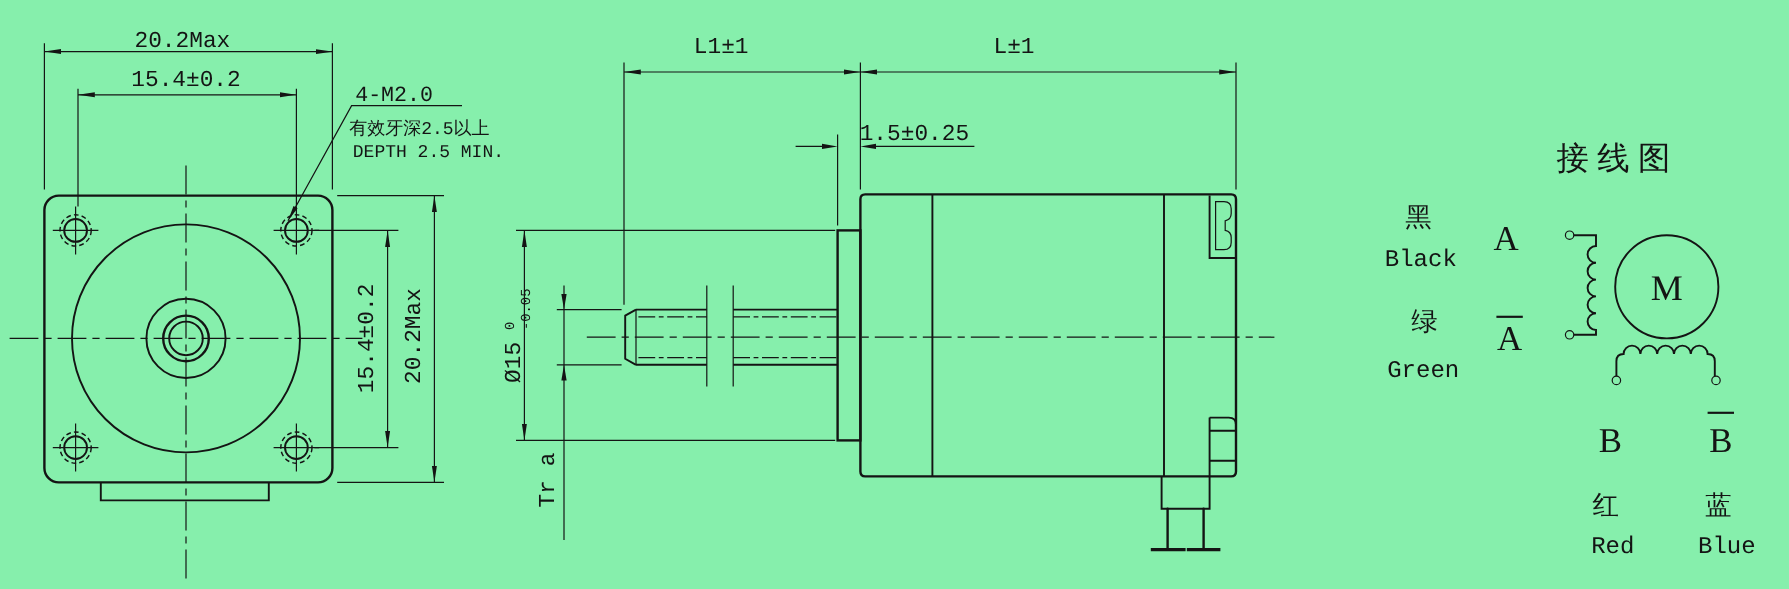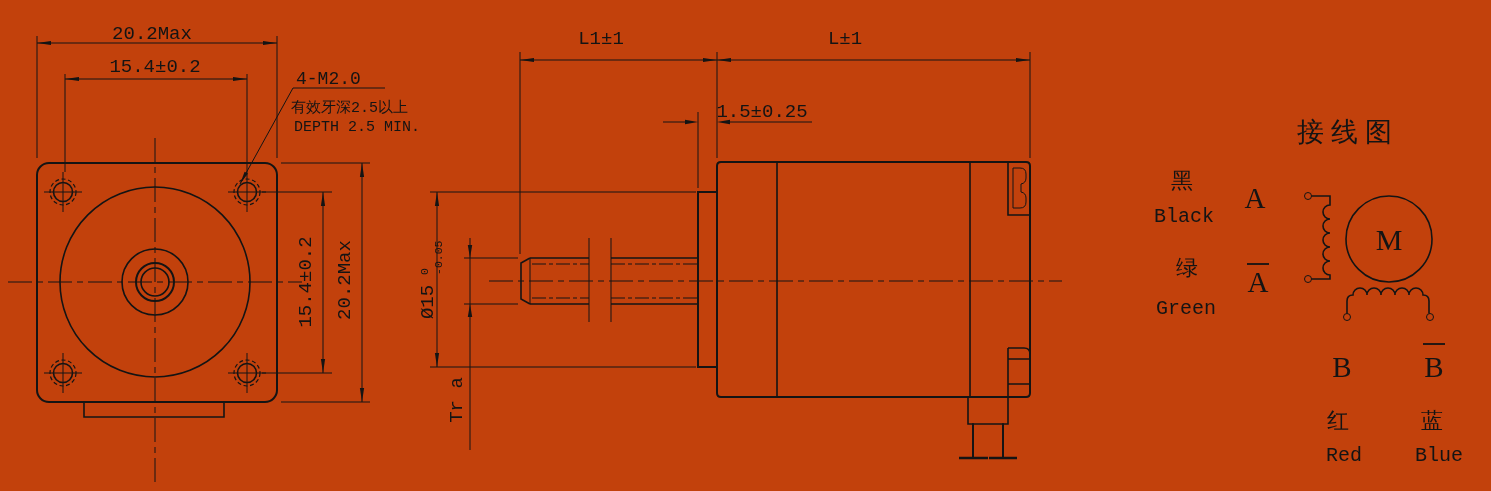"20.2Max" .sheet { background: #c2410c -> #86efac }
